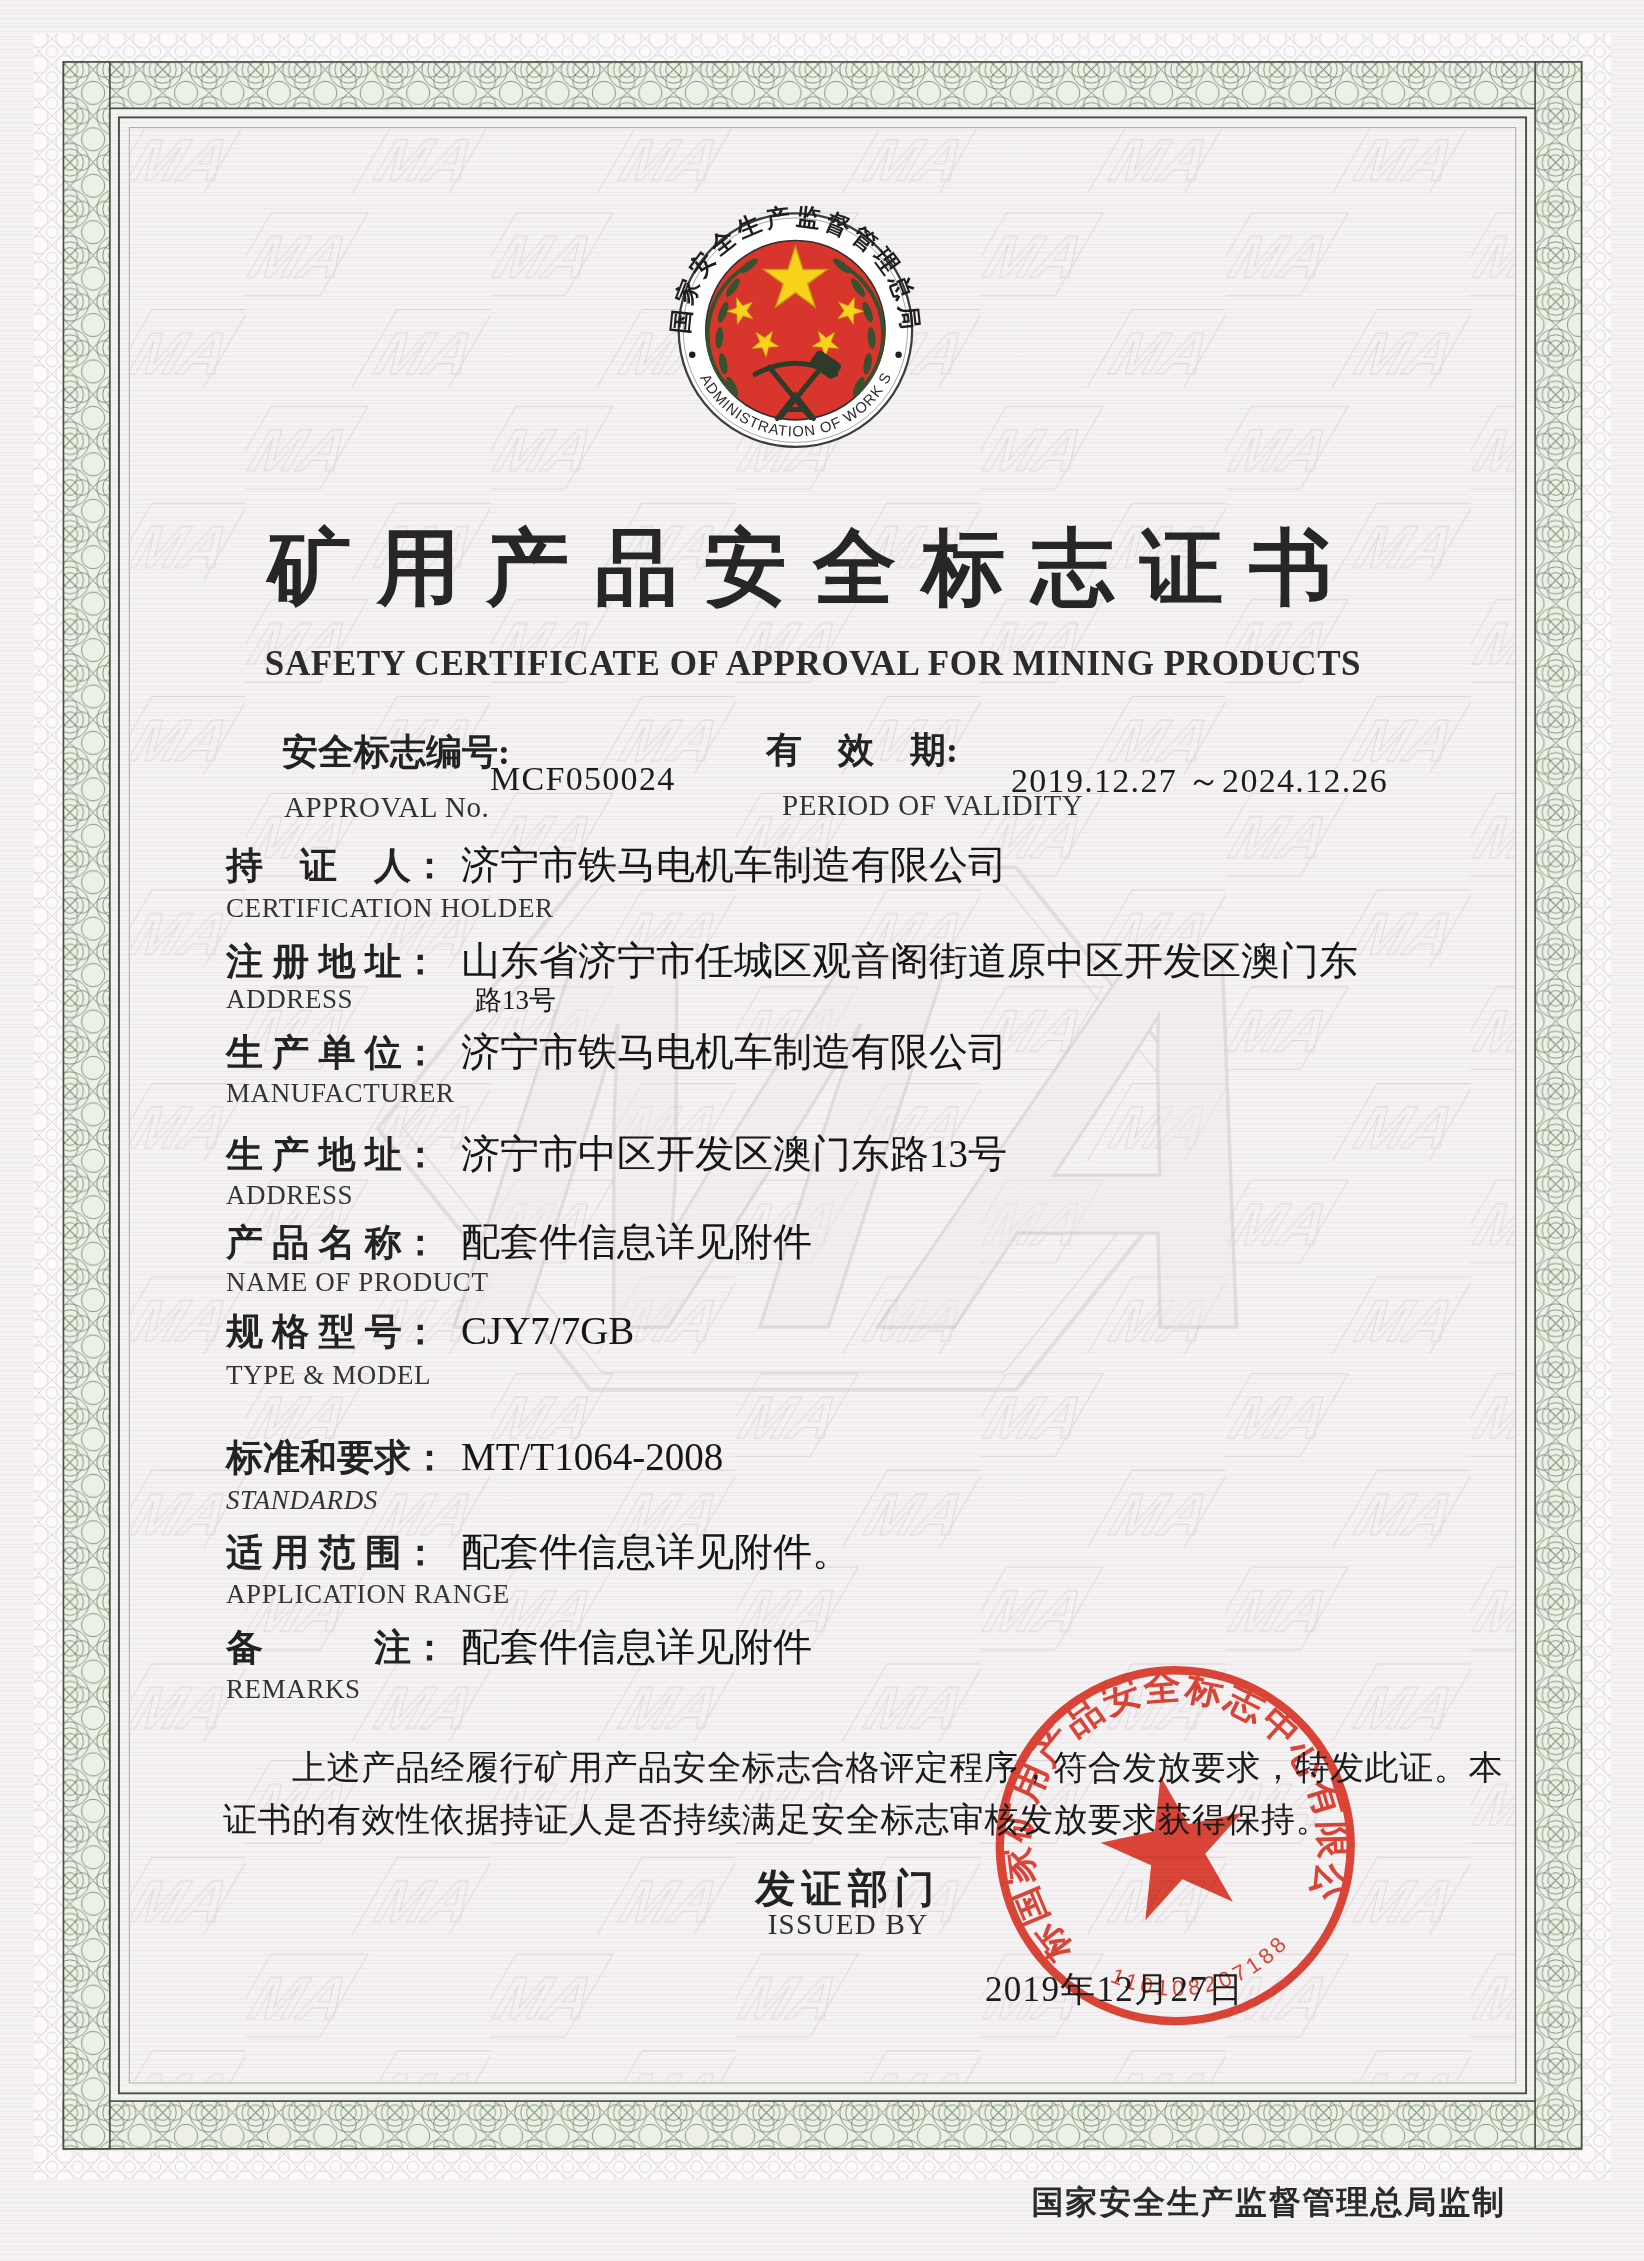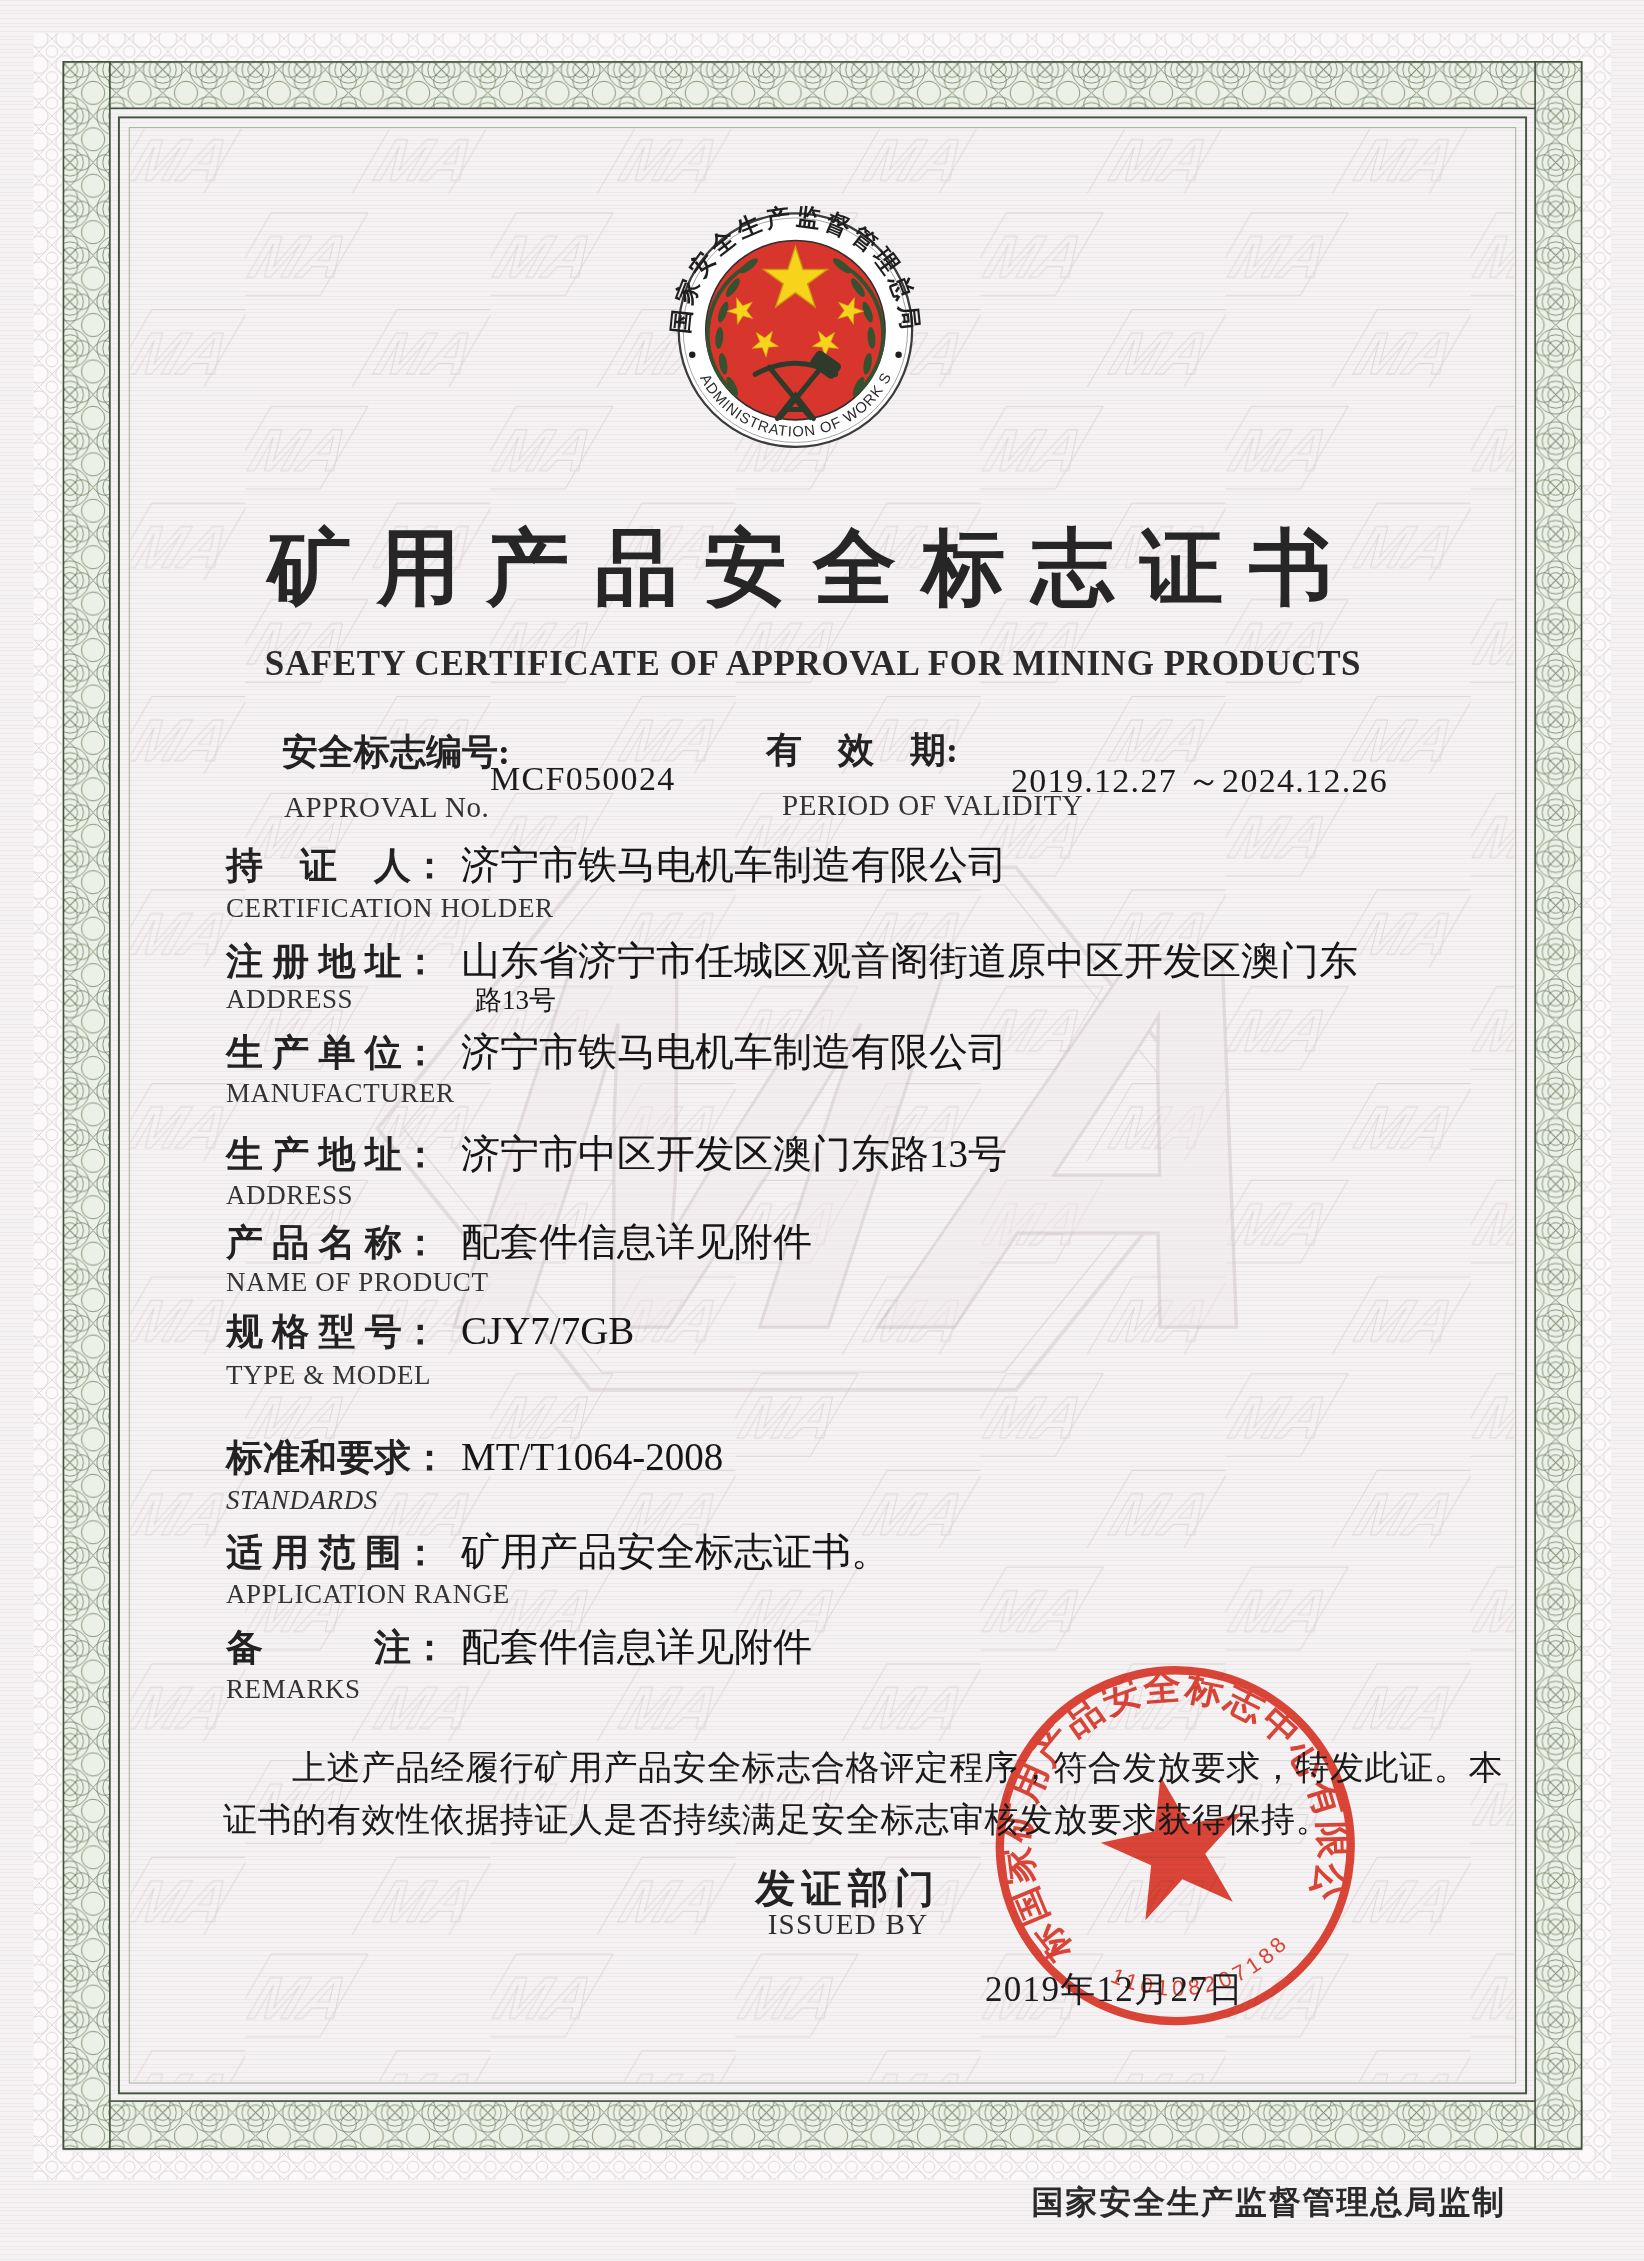"矿用产品安全标志证书。" span.fvalue { text: 矿用产品安全标志证书 -> 配套件信息详见附件 }
